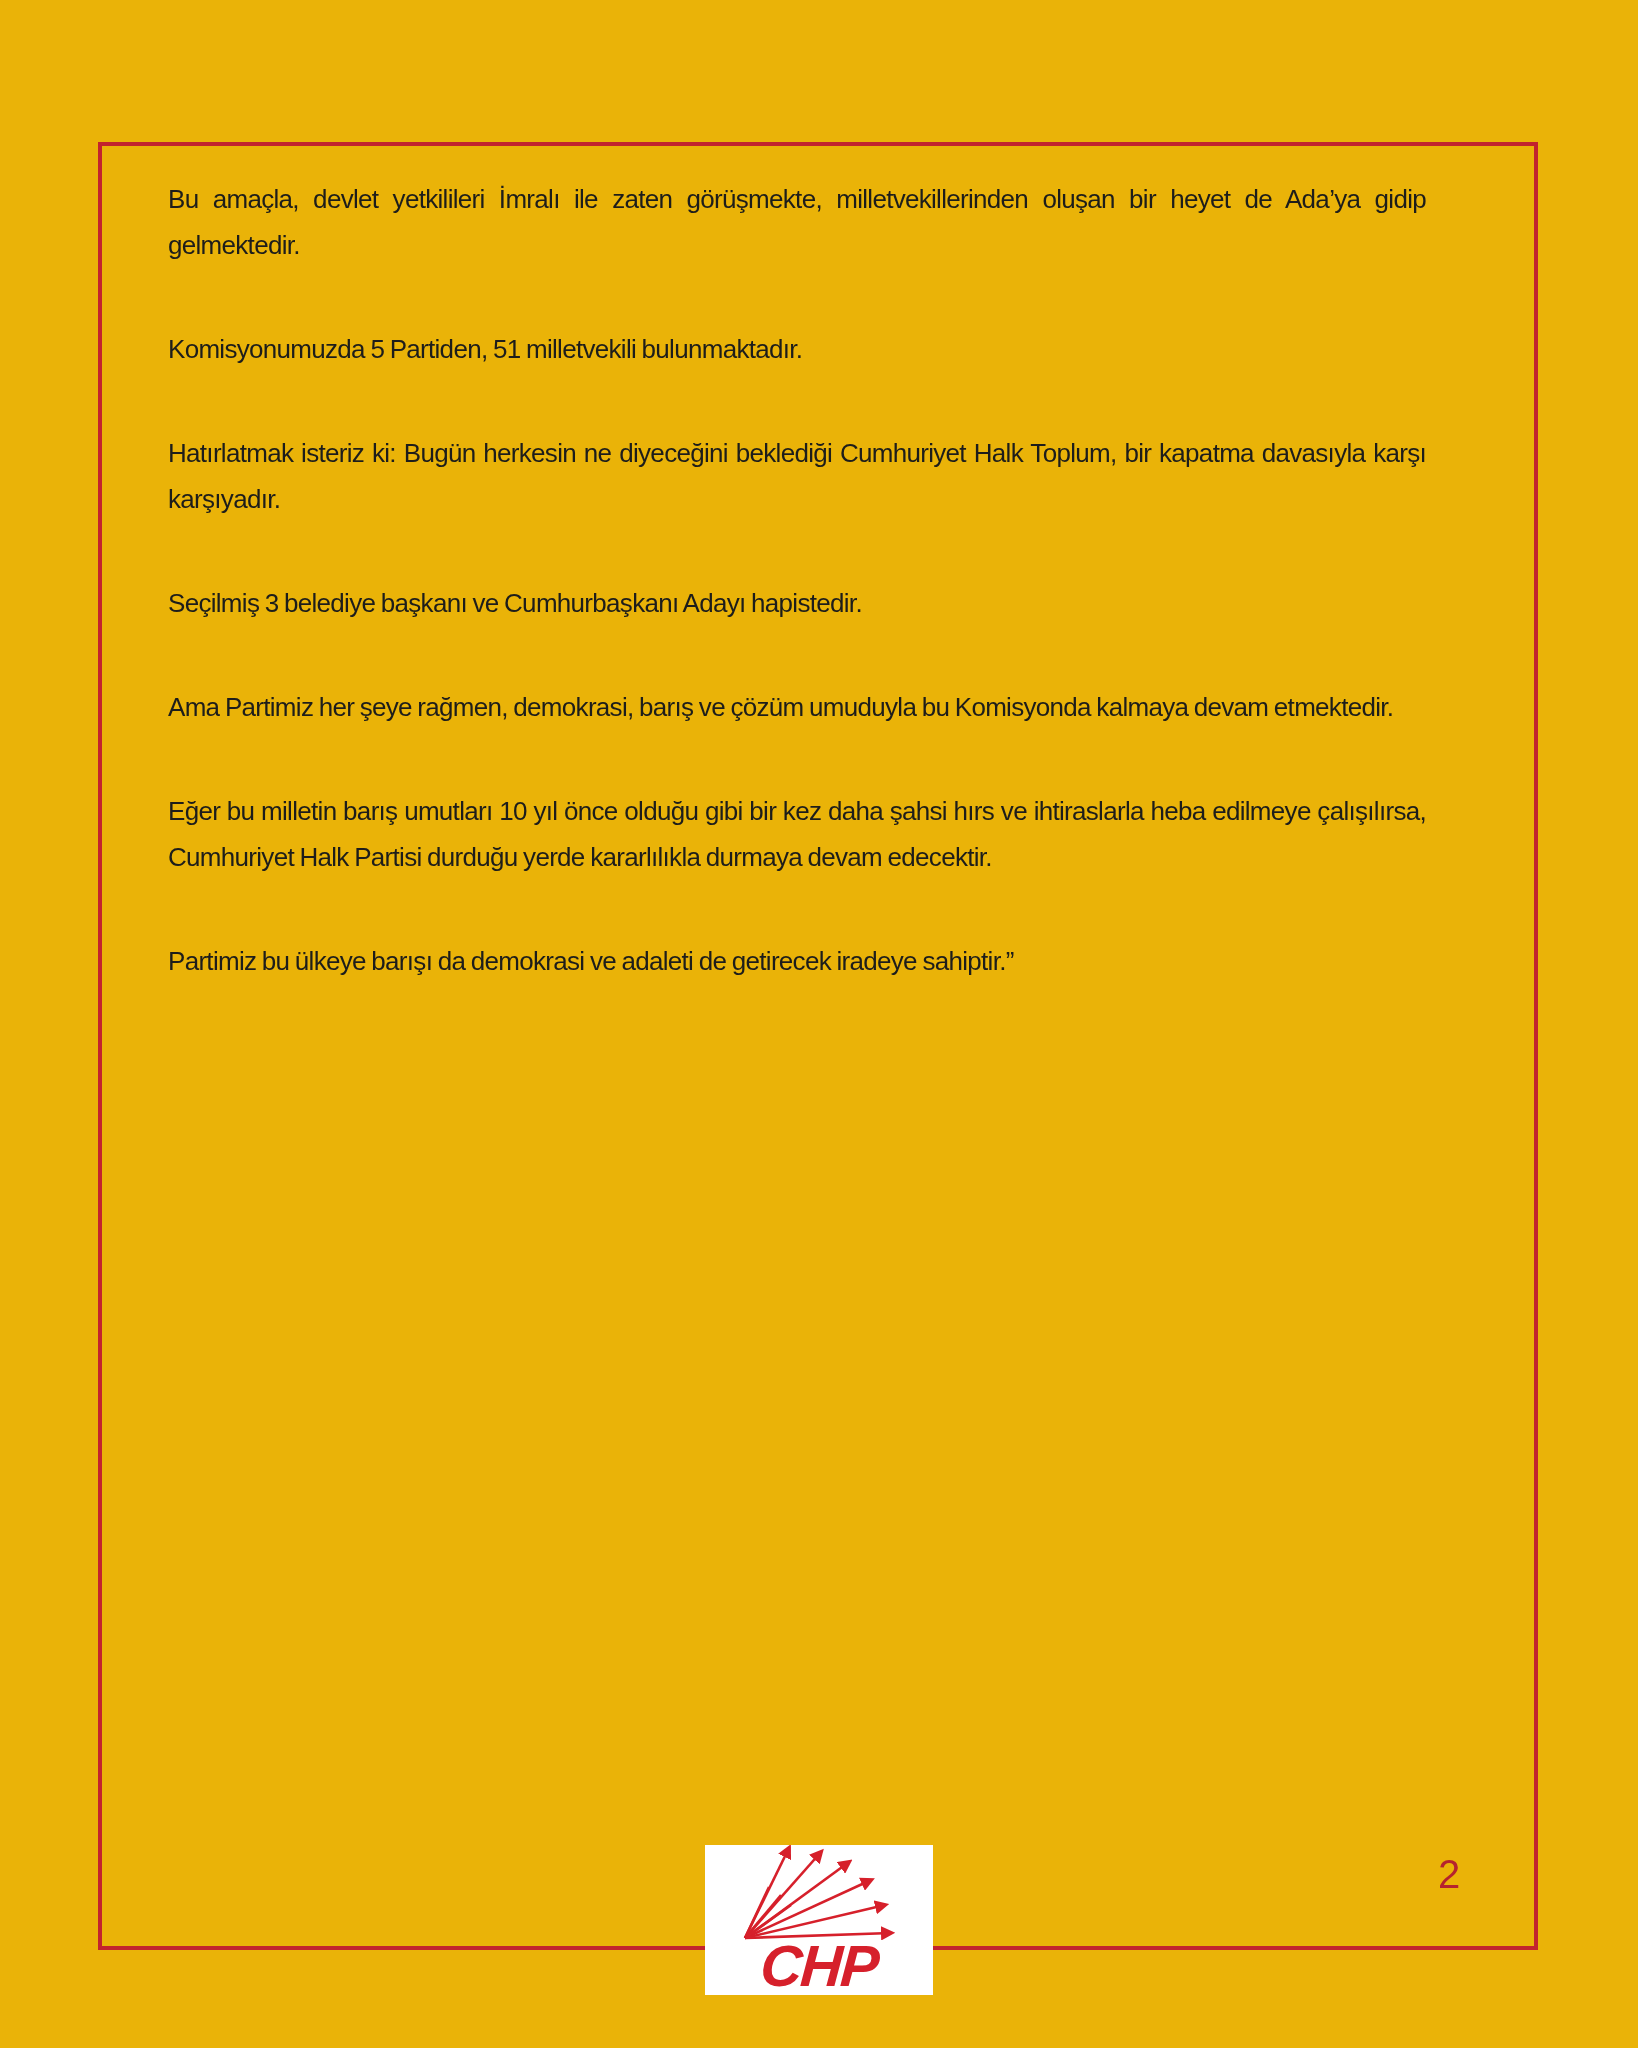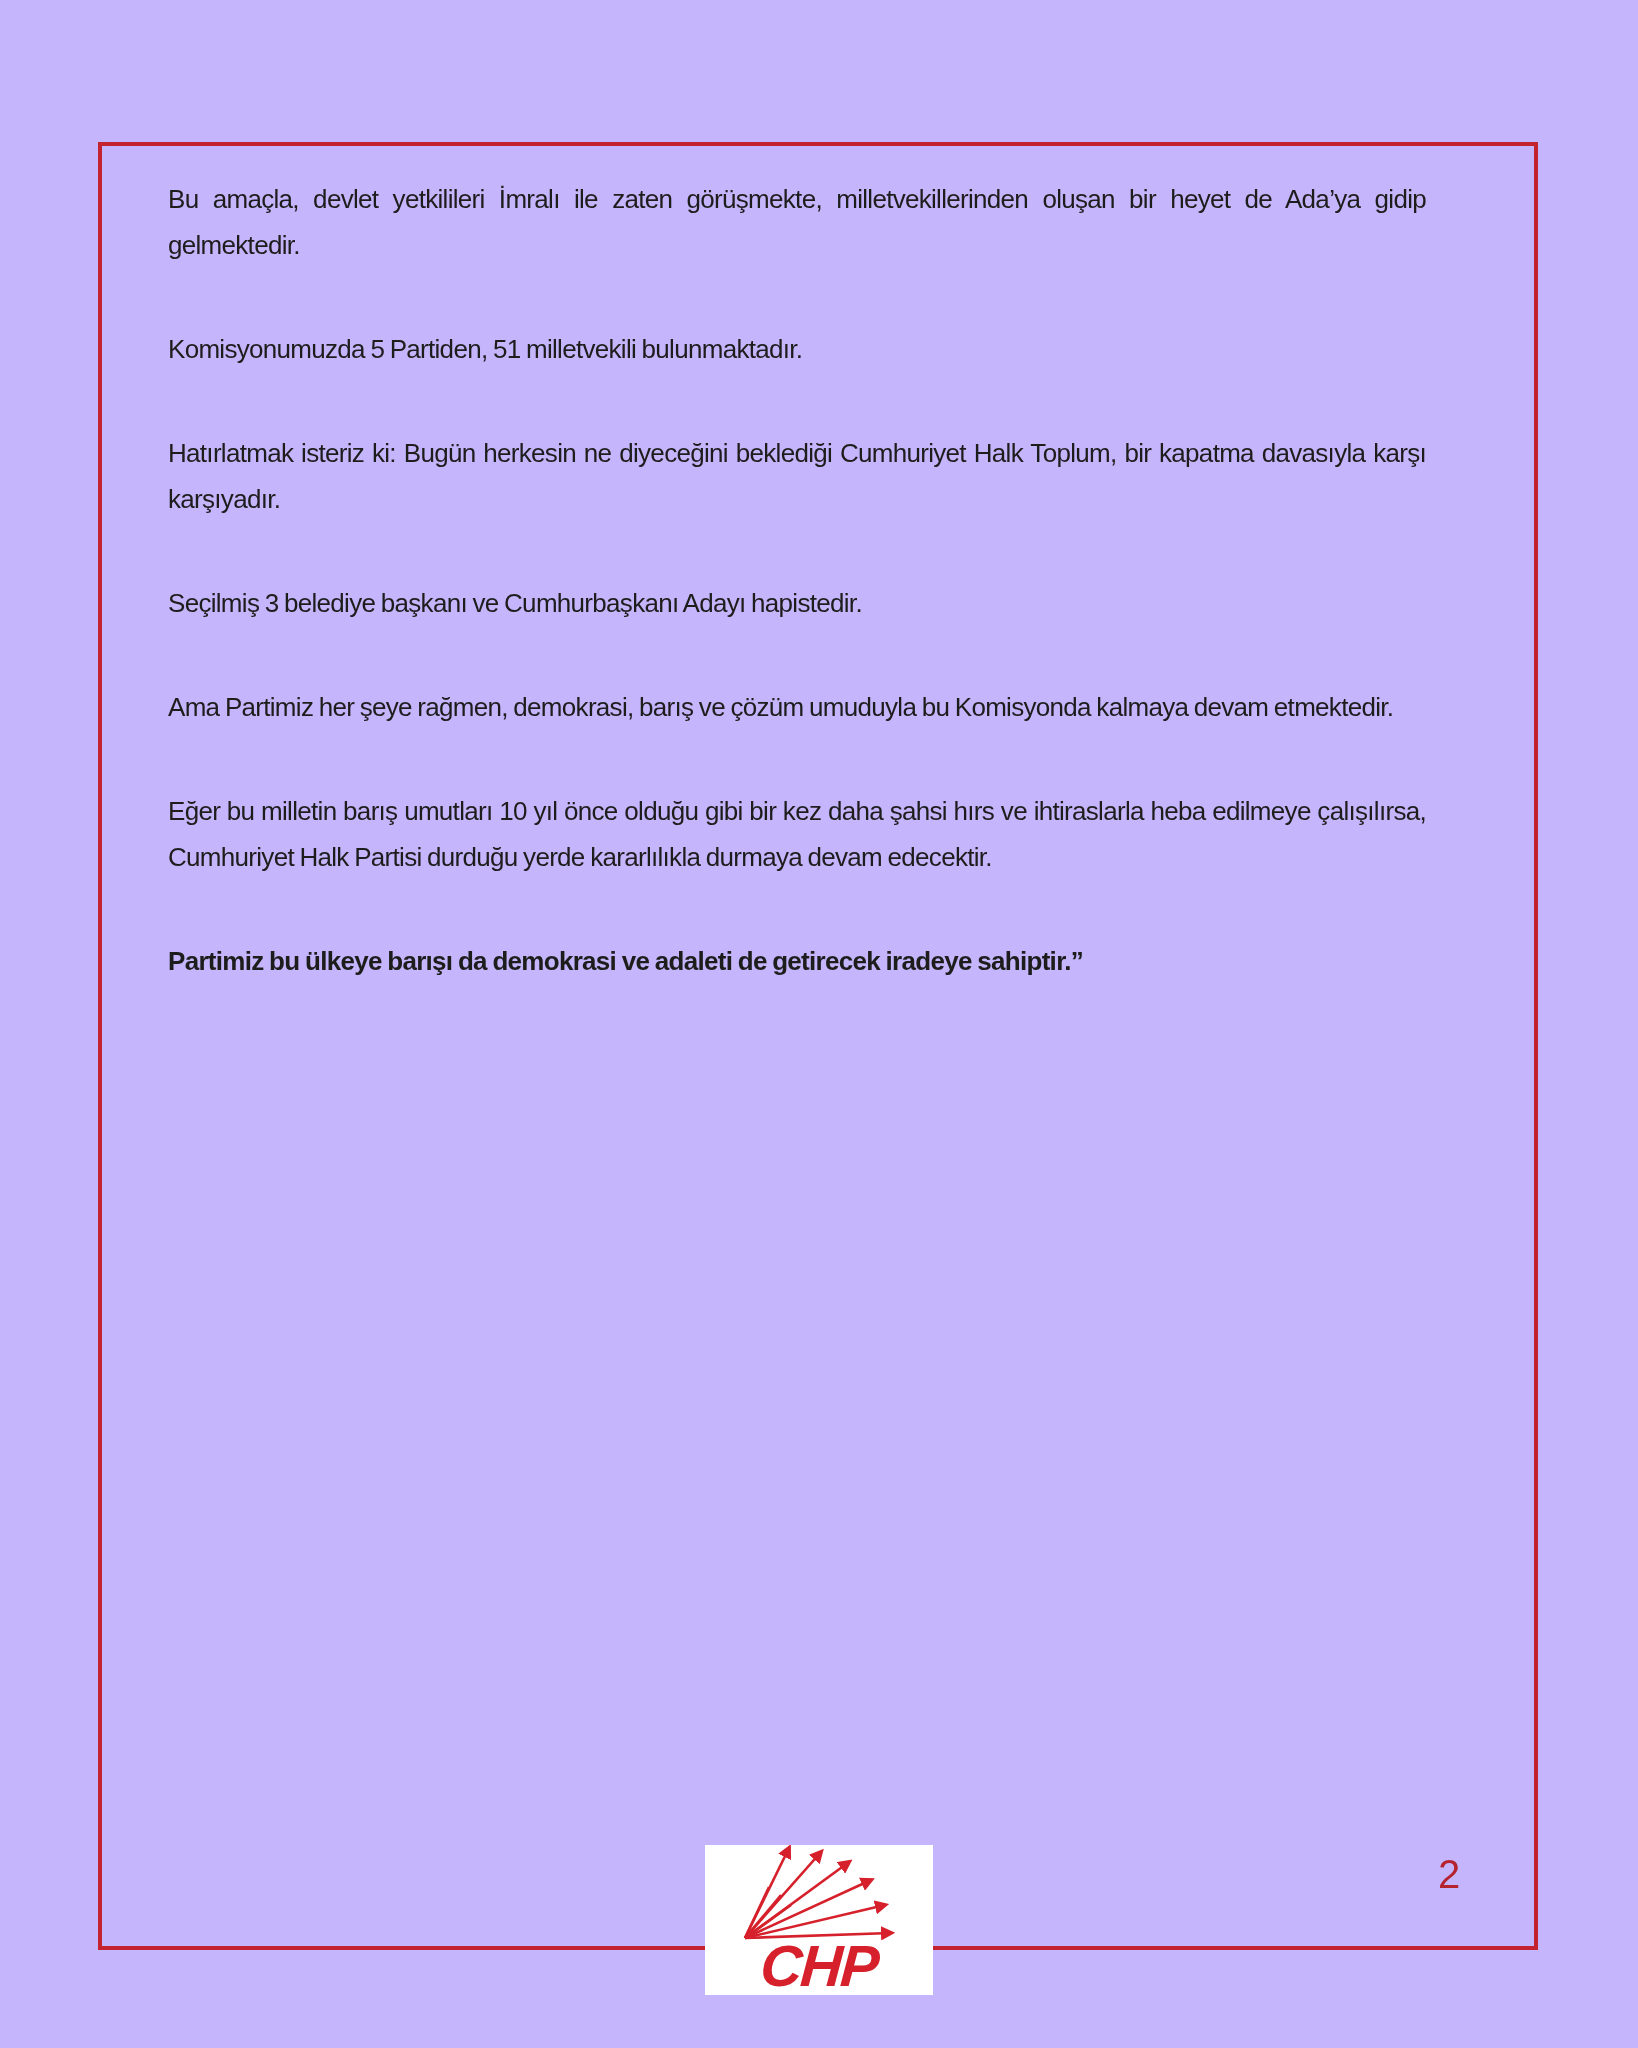"Bu amaçla, devlet yetkilileri İmralı" .page { background: #c4b5fd -> #eab308 }
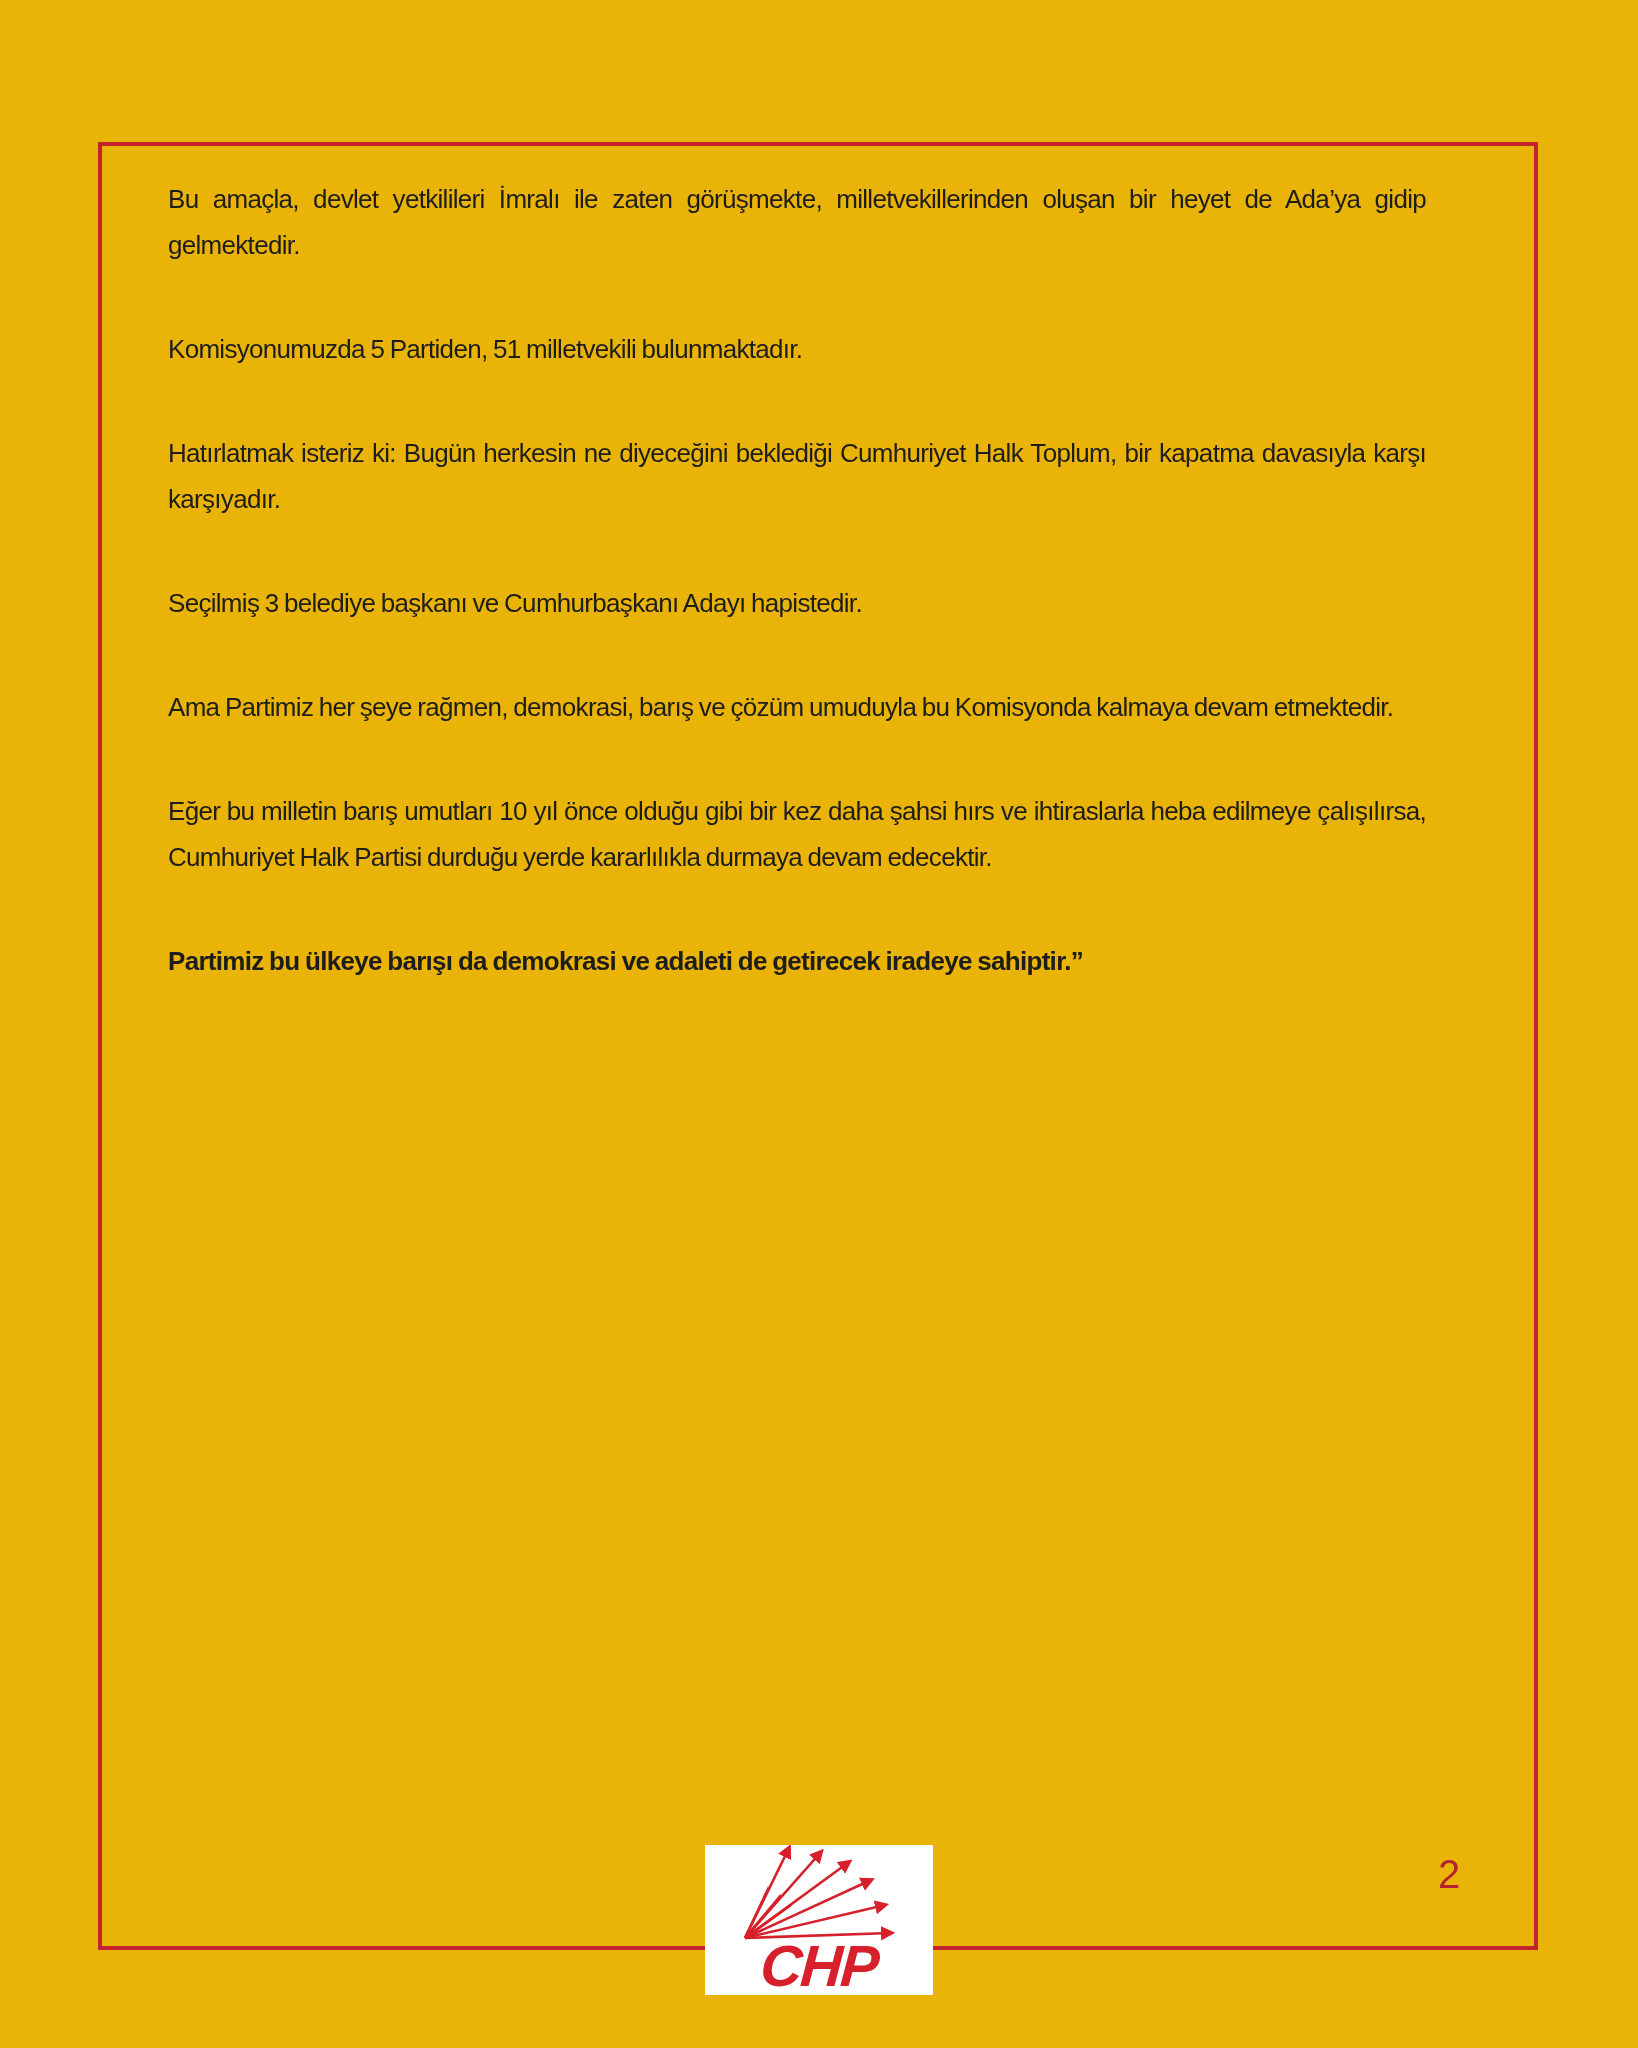"Partimiz bu ülkeye barışı da" .content p:last-child { font-weight: bold -> none }
